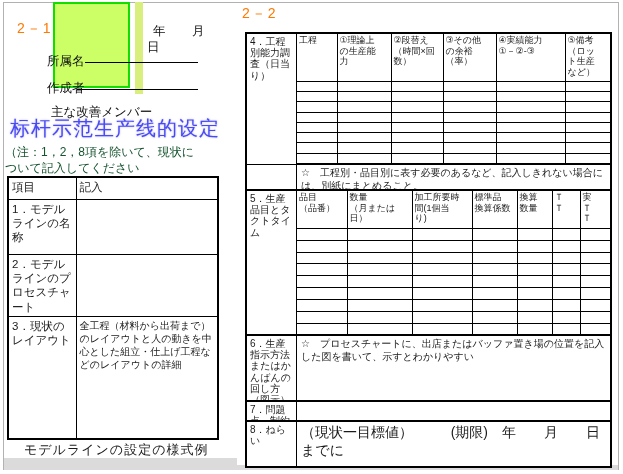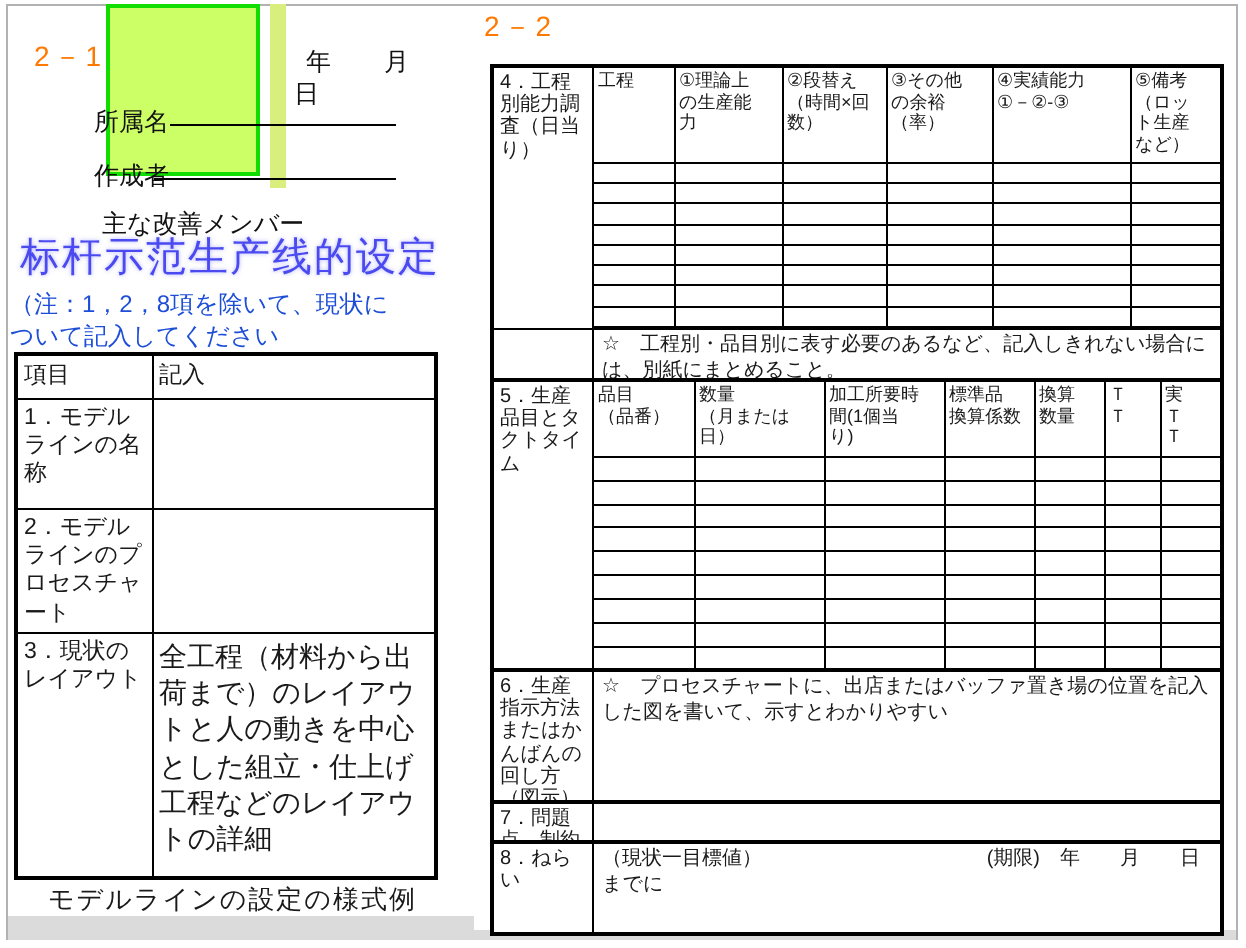"（注：1，2，8項を除いて、現状に" #note-left { color: #1d4ed8 -> #14532d }
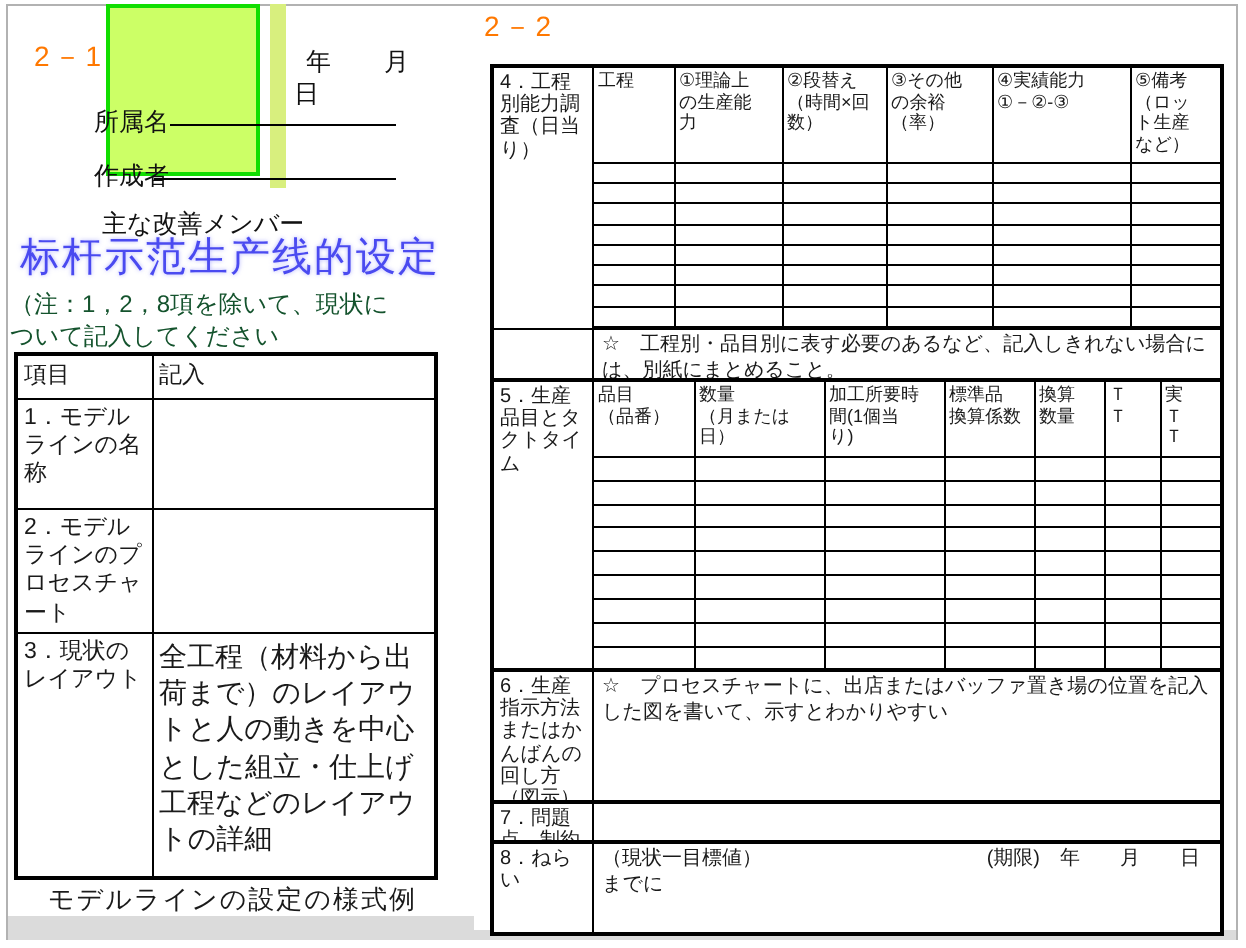"全工程（材料から出荷まで）のレイアウトと人の動きを中心とした組立・仕上げ工程など" #left-table .cell-entry { font-size: 14px -> 10px }
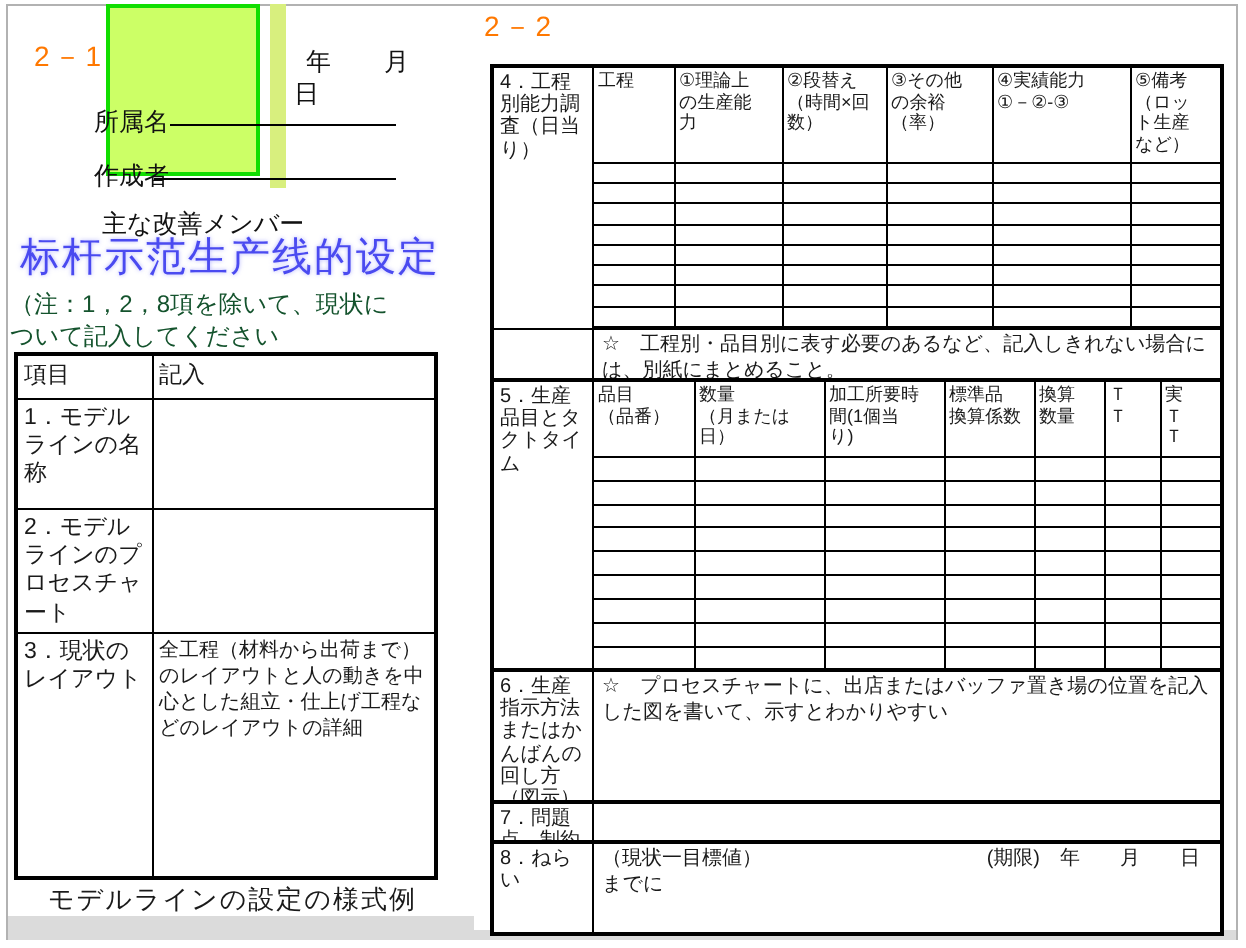"（現状一目標値）" #sec8-content { font-size: 10px -> 14px }
